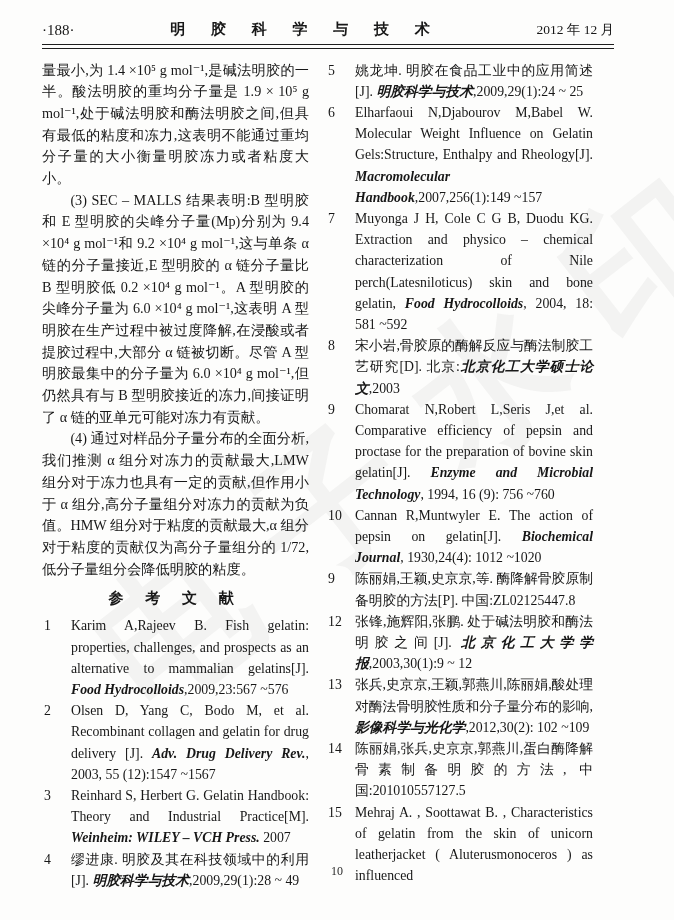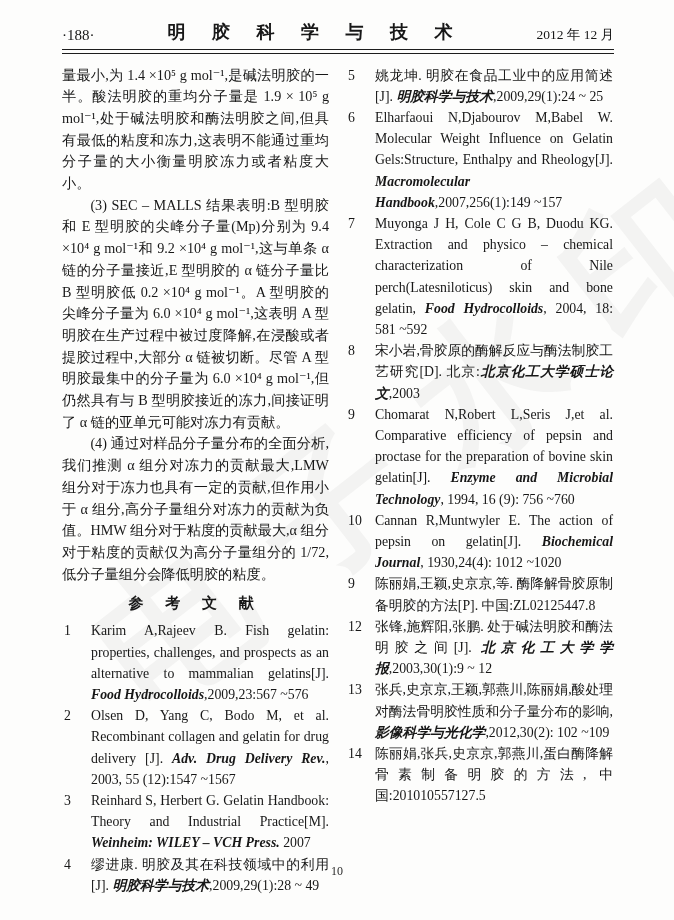"·188·" .page { padding: 20px 60px 0 62px -> 20px 60px 0 42px }
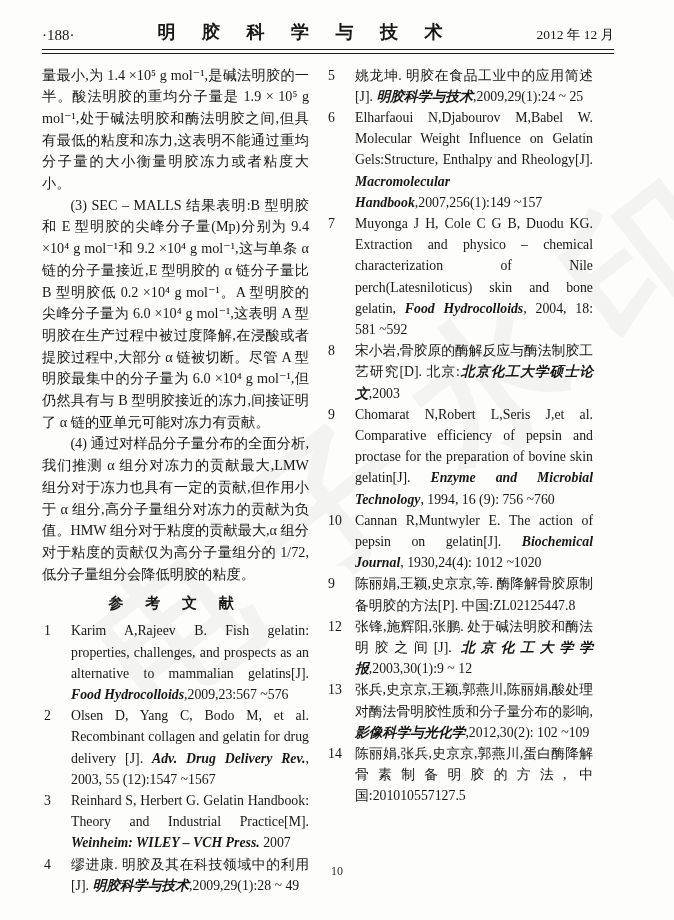"明 胶 科 学 与" .hdr .jt { font-size: 18px -> 15px }
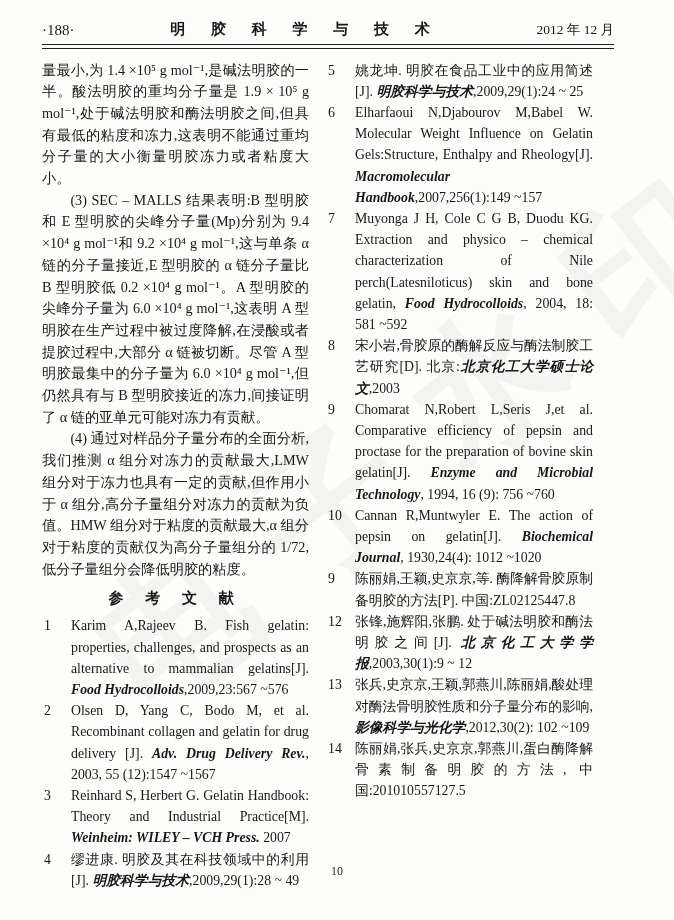"15" div.ref { html: none -> <div> <span>15</span> <div><span>Mehraj A. , Soottawat B. , Characteristics of gelatin from the skin of unicorn leatherjacket ( Aluterusmonoceros ) as influenced</span></div> </div> }
